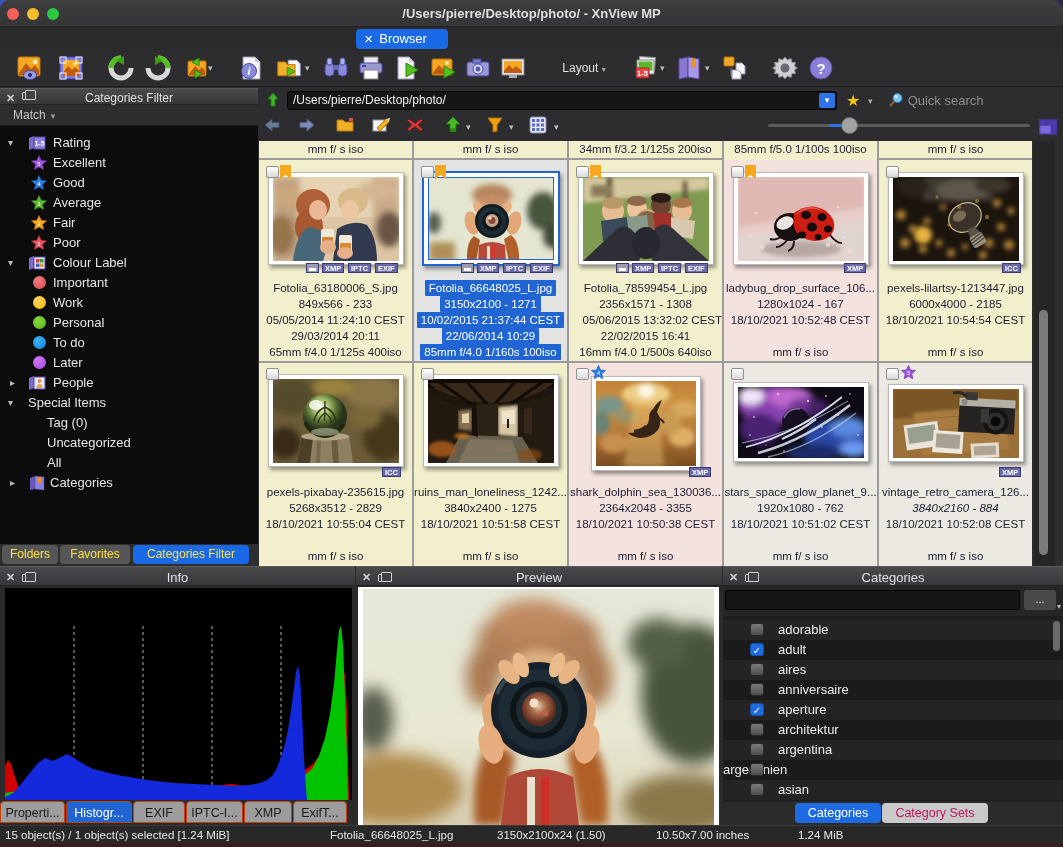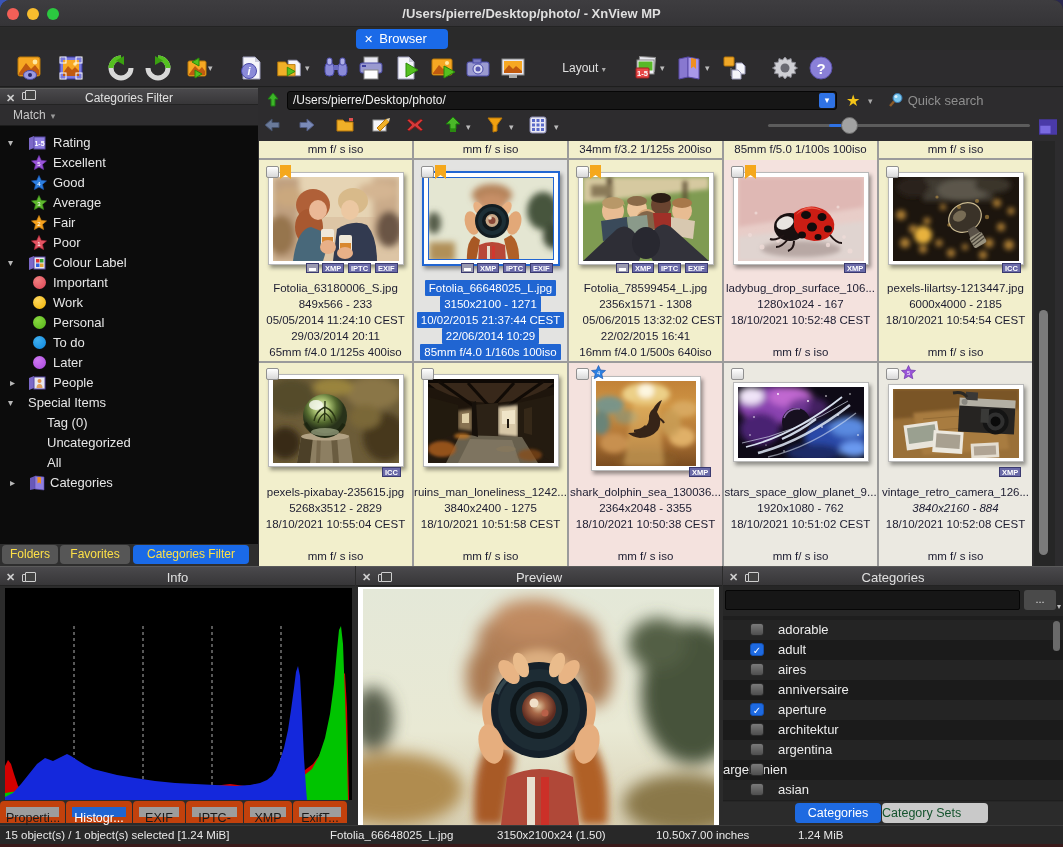"Properti..." .btab { border: 6px solid #c2410c -> 1px solid #c2410c }
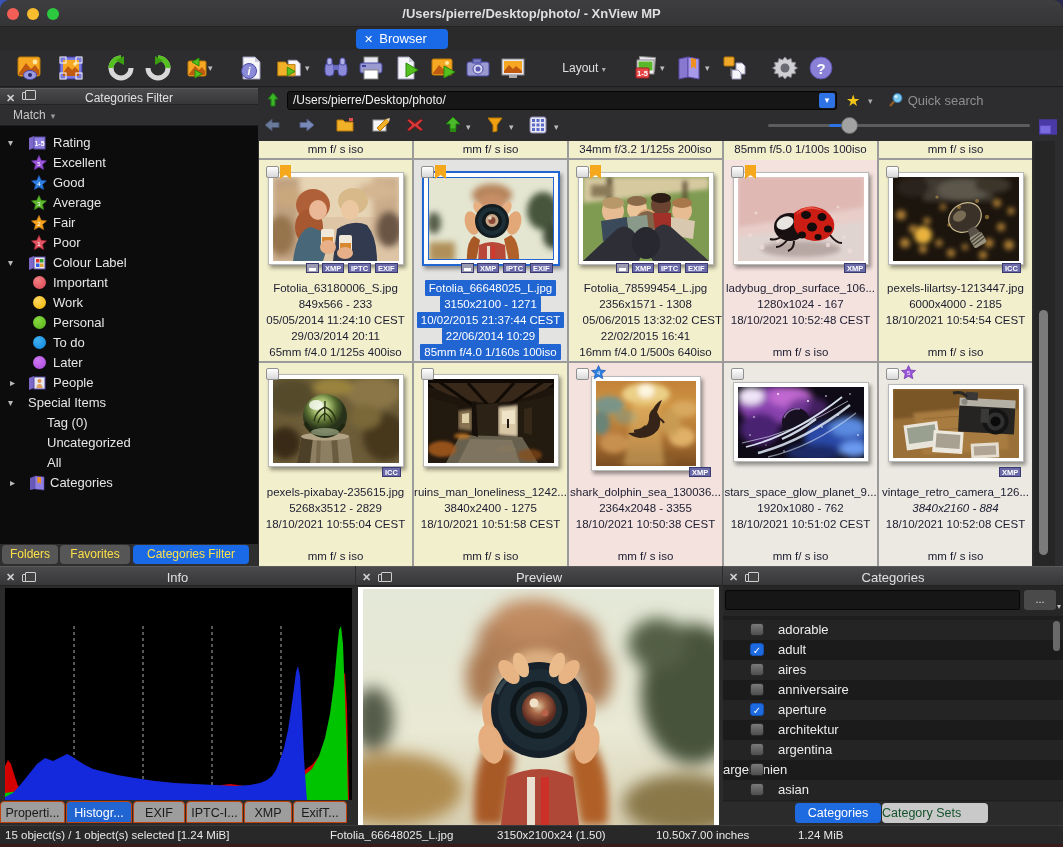"Category Sets" div.abs { color: #14532d -> #be185d; text-align: none -> center }
